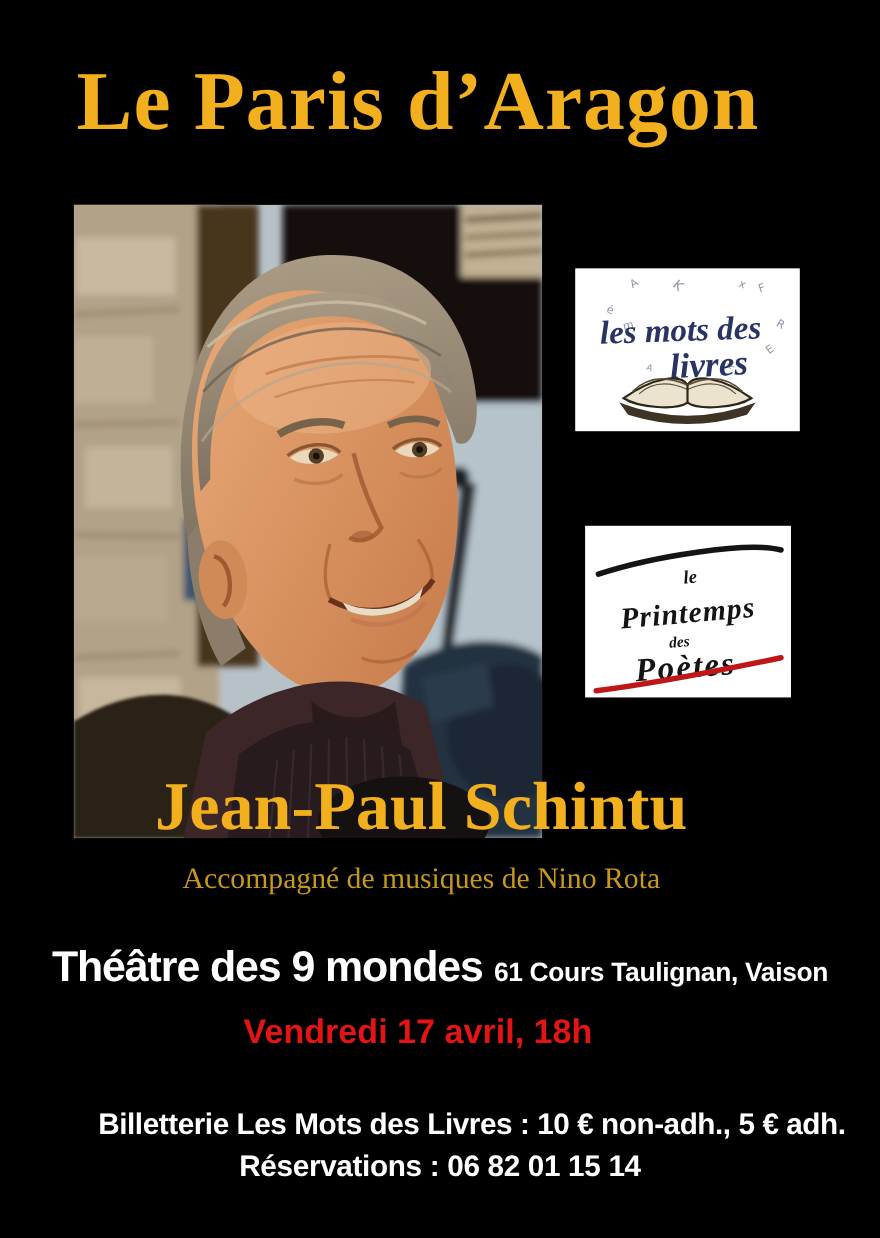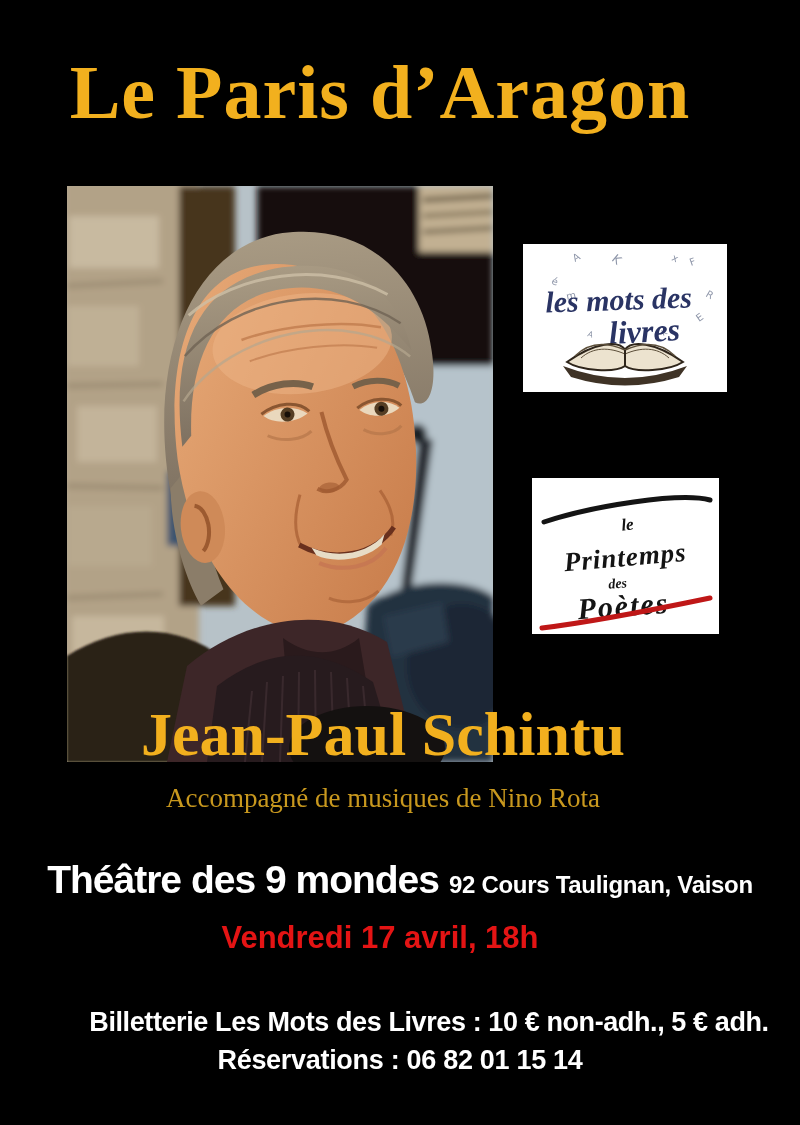"92 Cours Taulignan, Vaison" span.venue-address { text: 92 -> 61 }
